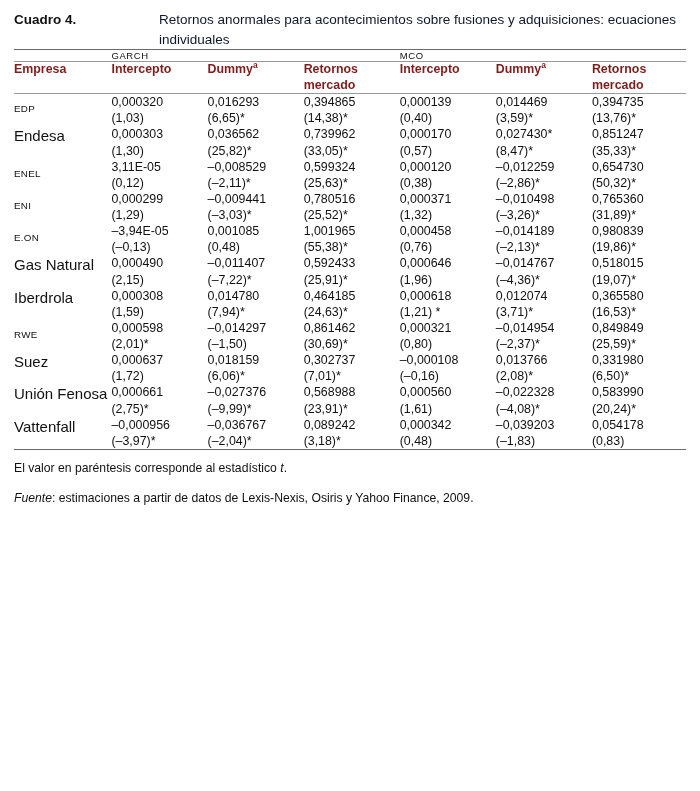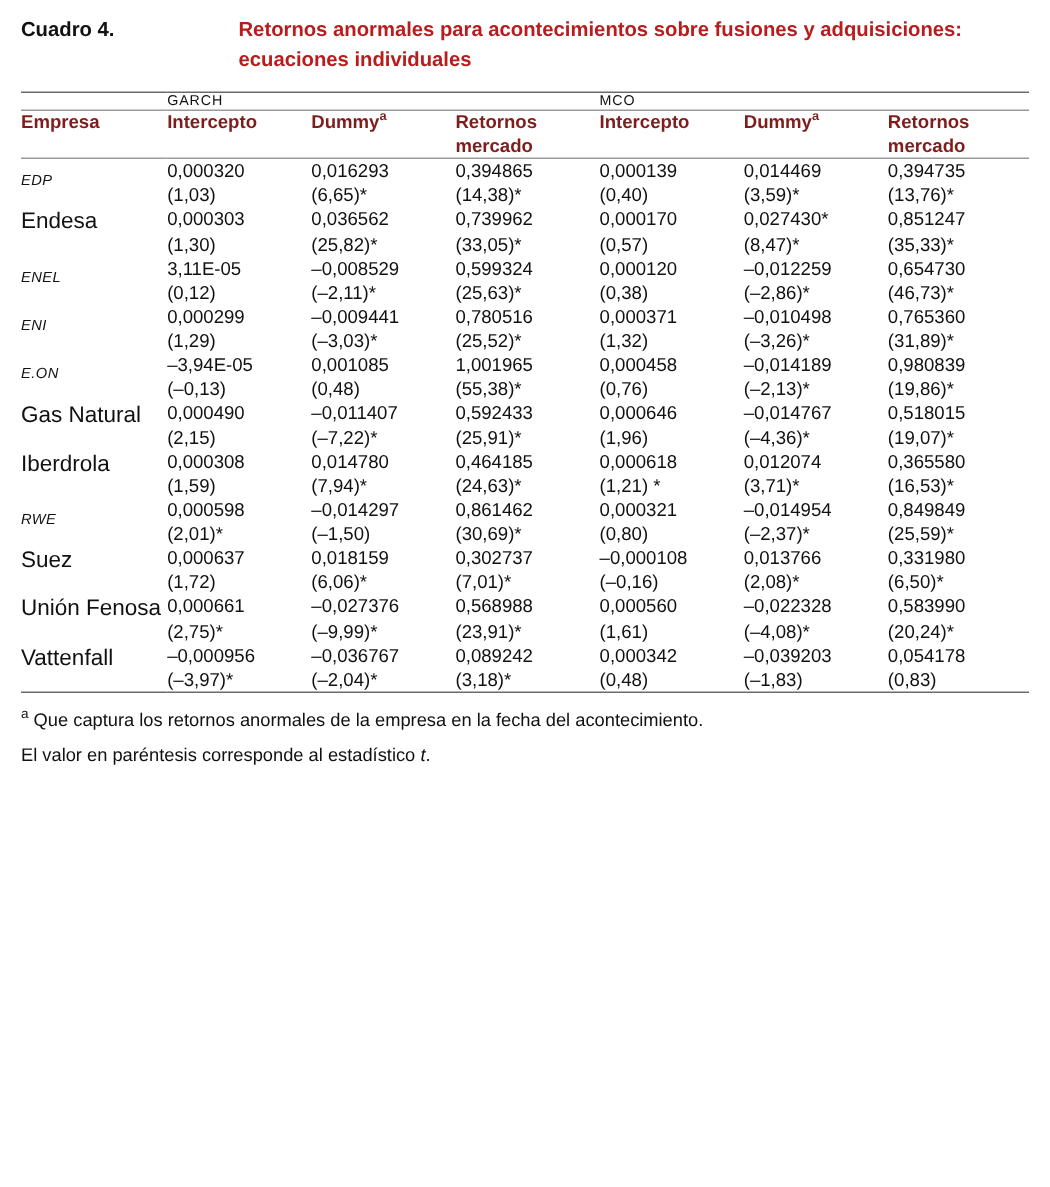"Retornos anormales para acontecimientos" .caption-text { color: #b91c1c -> #0f172a; font-weight: bold -> none }
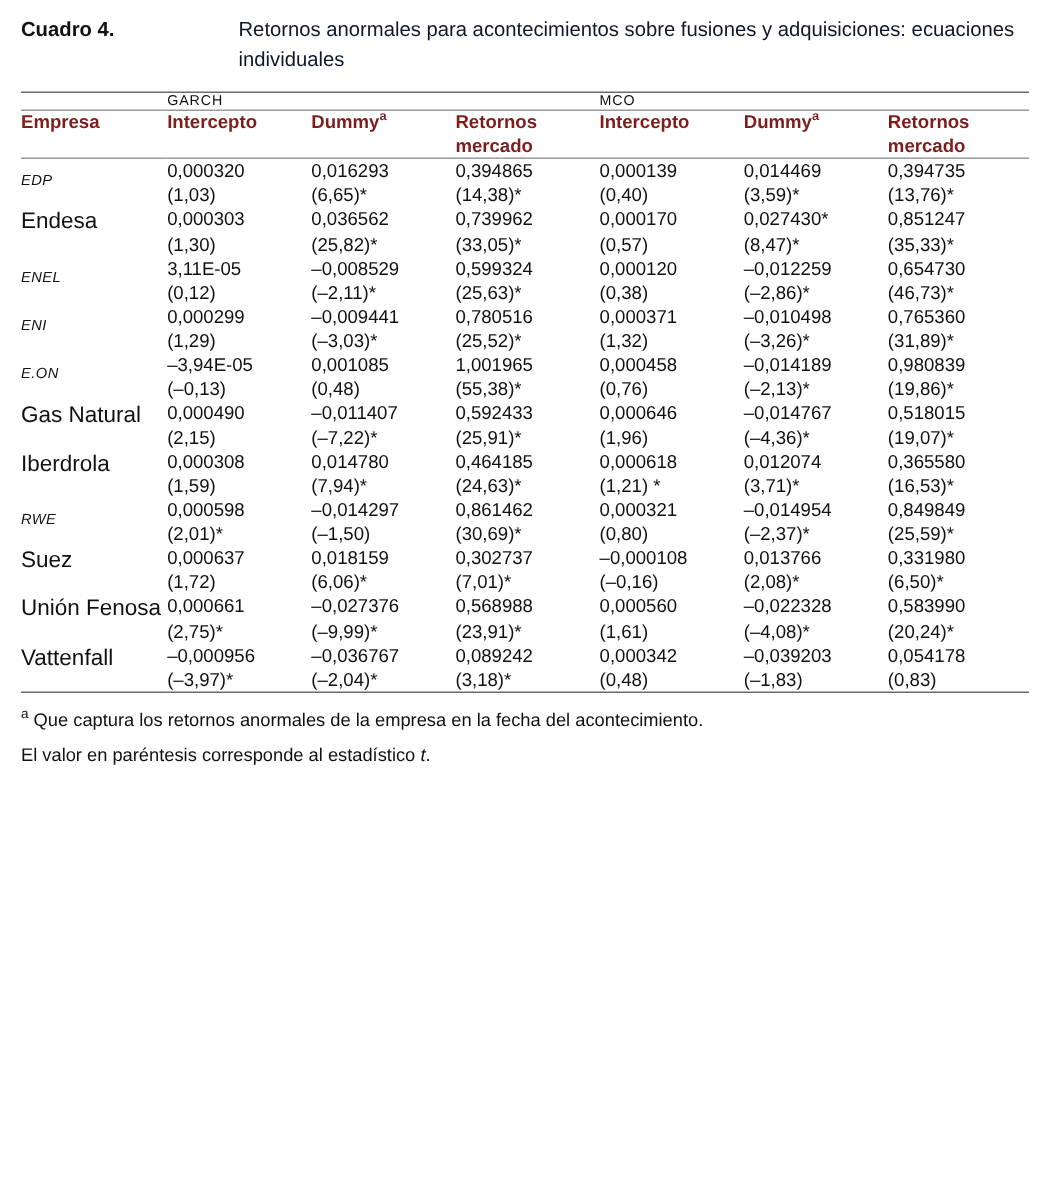"GARCH" table.tbl { margin-top: 12px -> 0 }
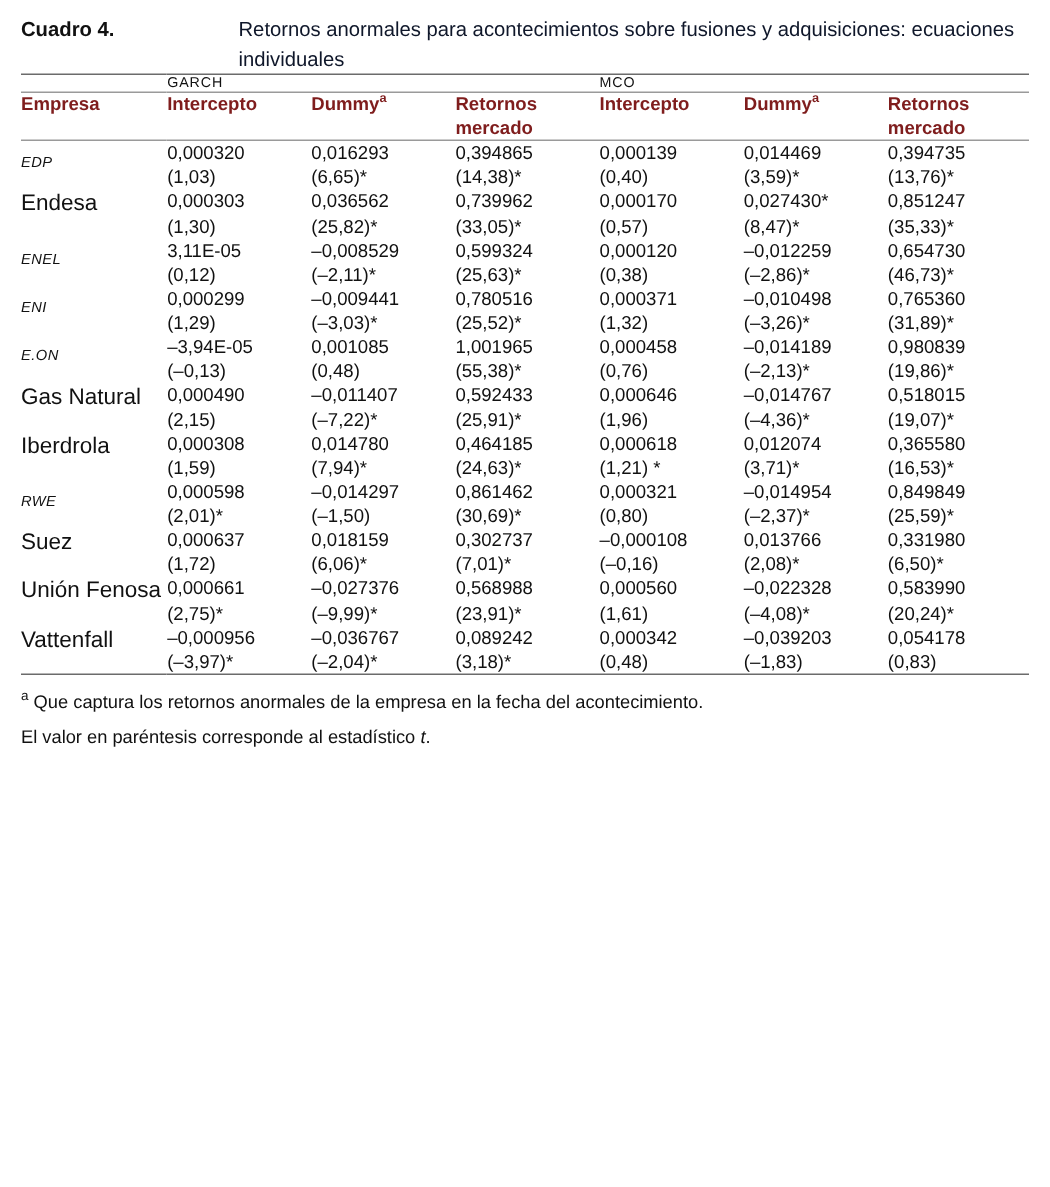"EDP" .data-row td.firm.small { font-style: italic -> none }
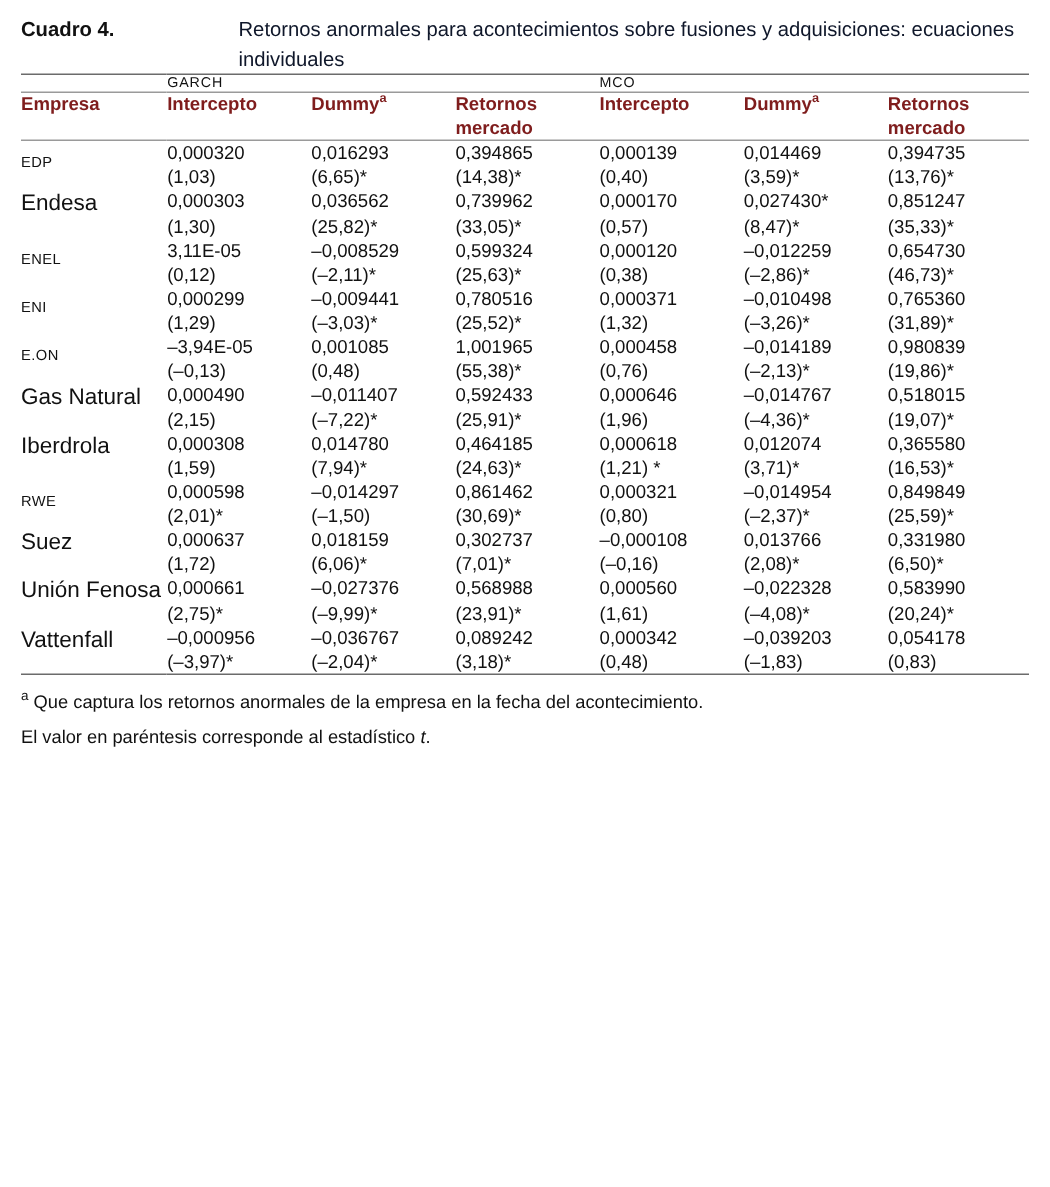"(46,73)*" span.v2 { text: 46,73 -> 50,32 }
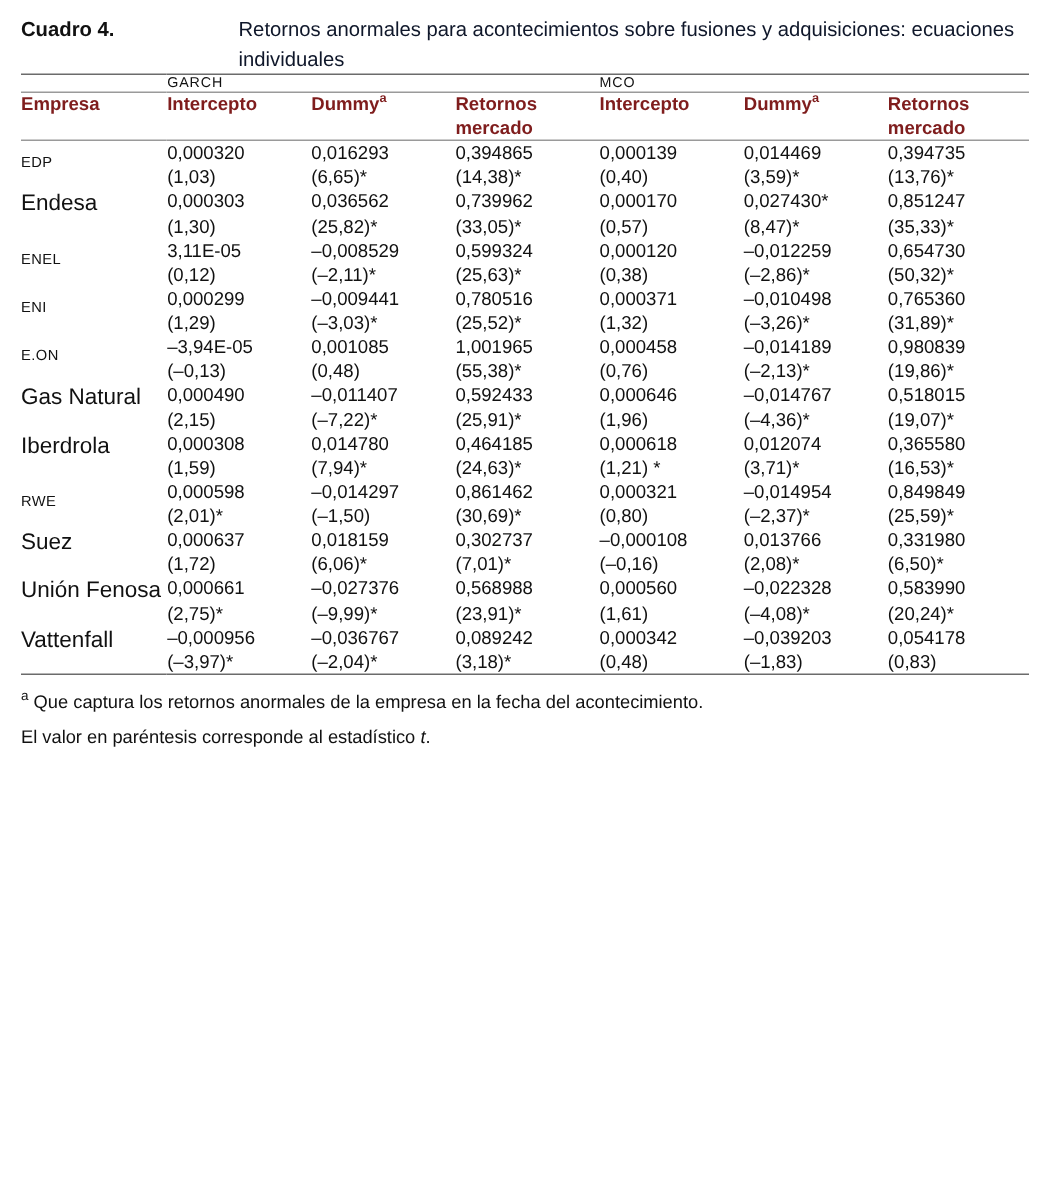"a Que captura los retornos" p { html: <p><span>a</span><span> Que captura los retornos anormales de la empresa en la fecha del acontecimiento.</span></p> -> none }
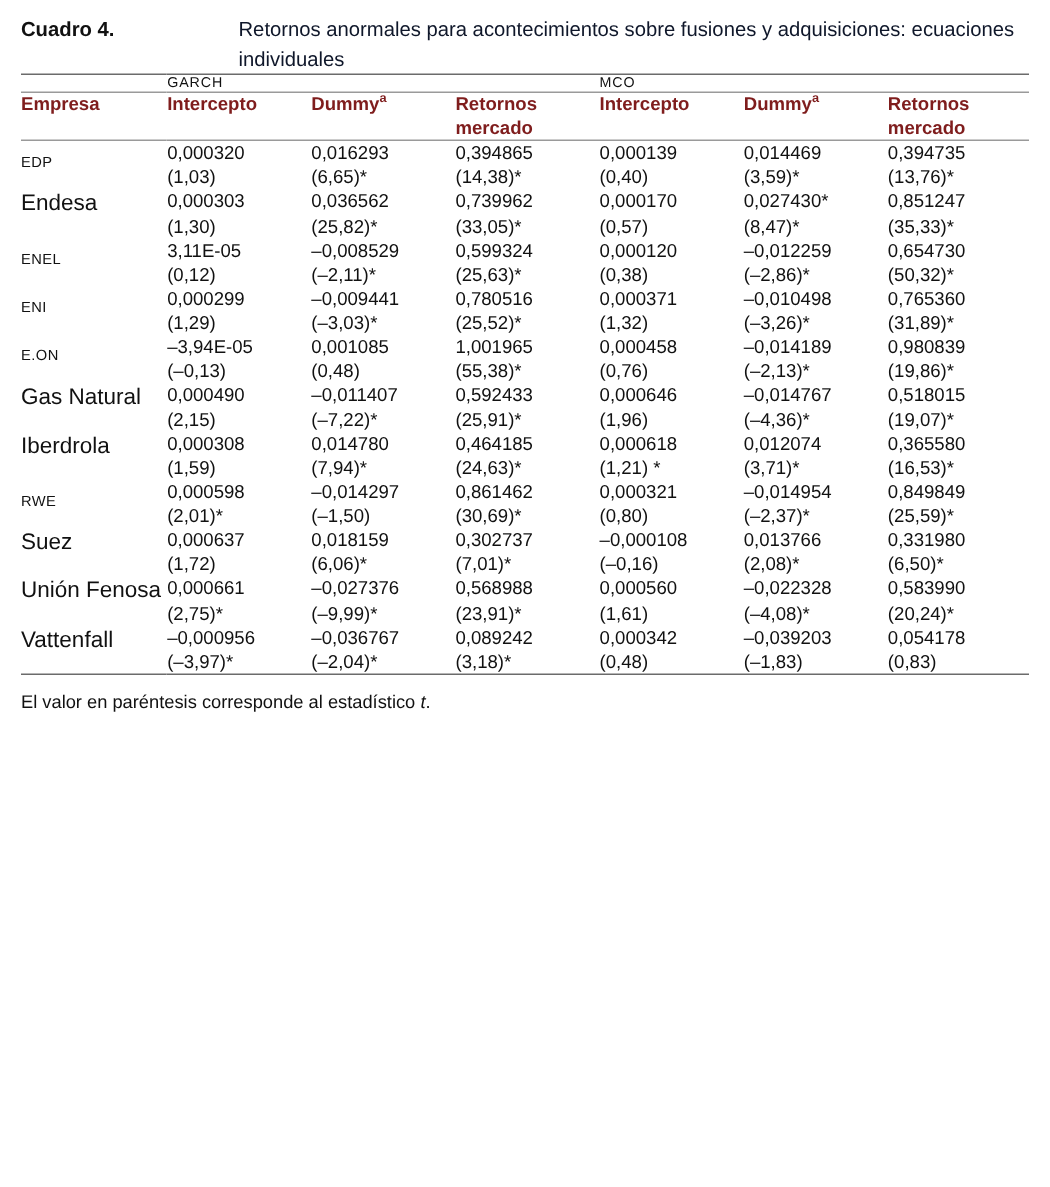"Fuente: estimaciones a partir de" p.src { html: none -> <p><span>Fuente</span><span>: estimaciones a partir de datos de Lexis-Nexis, Osiris y Yahoo Finance, 2009.</span></p> }
